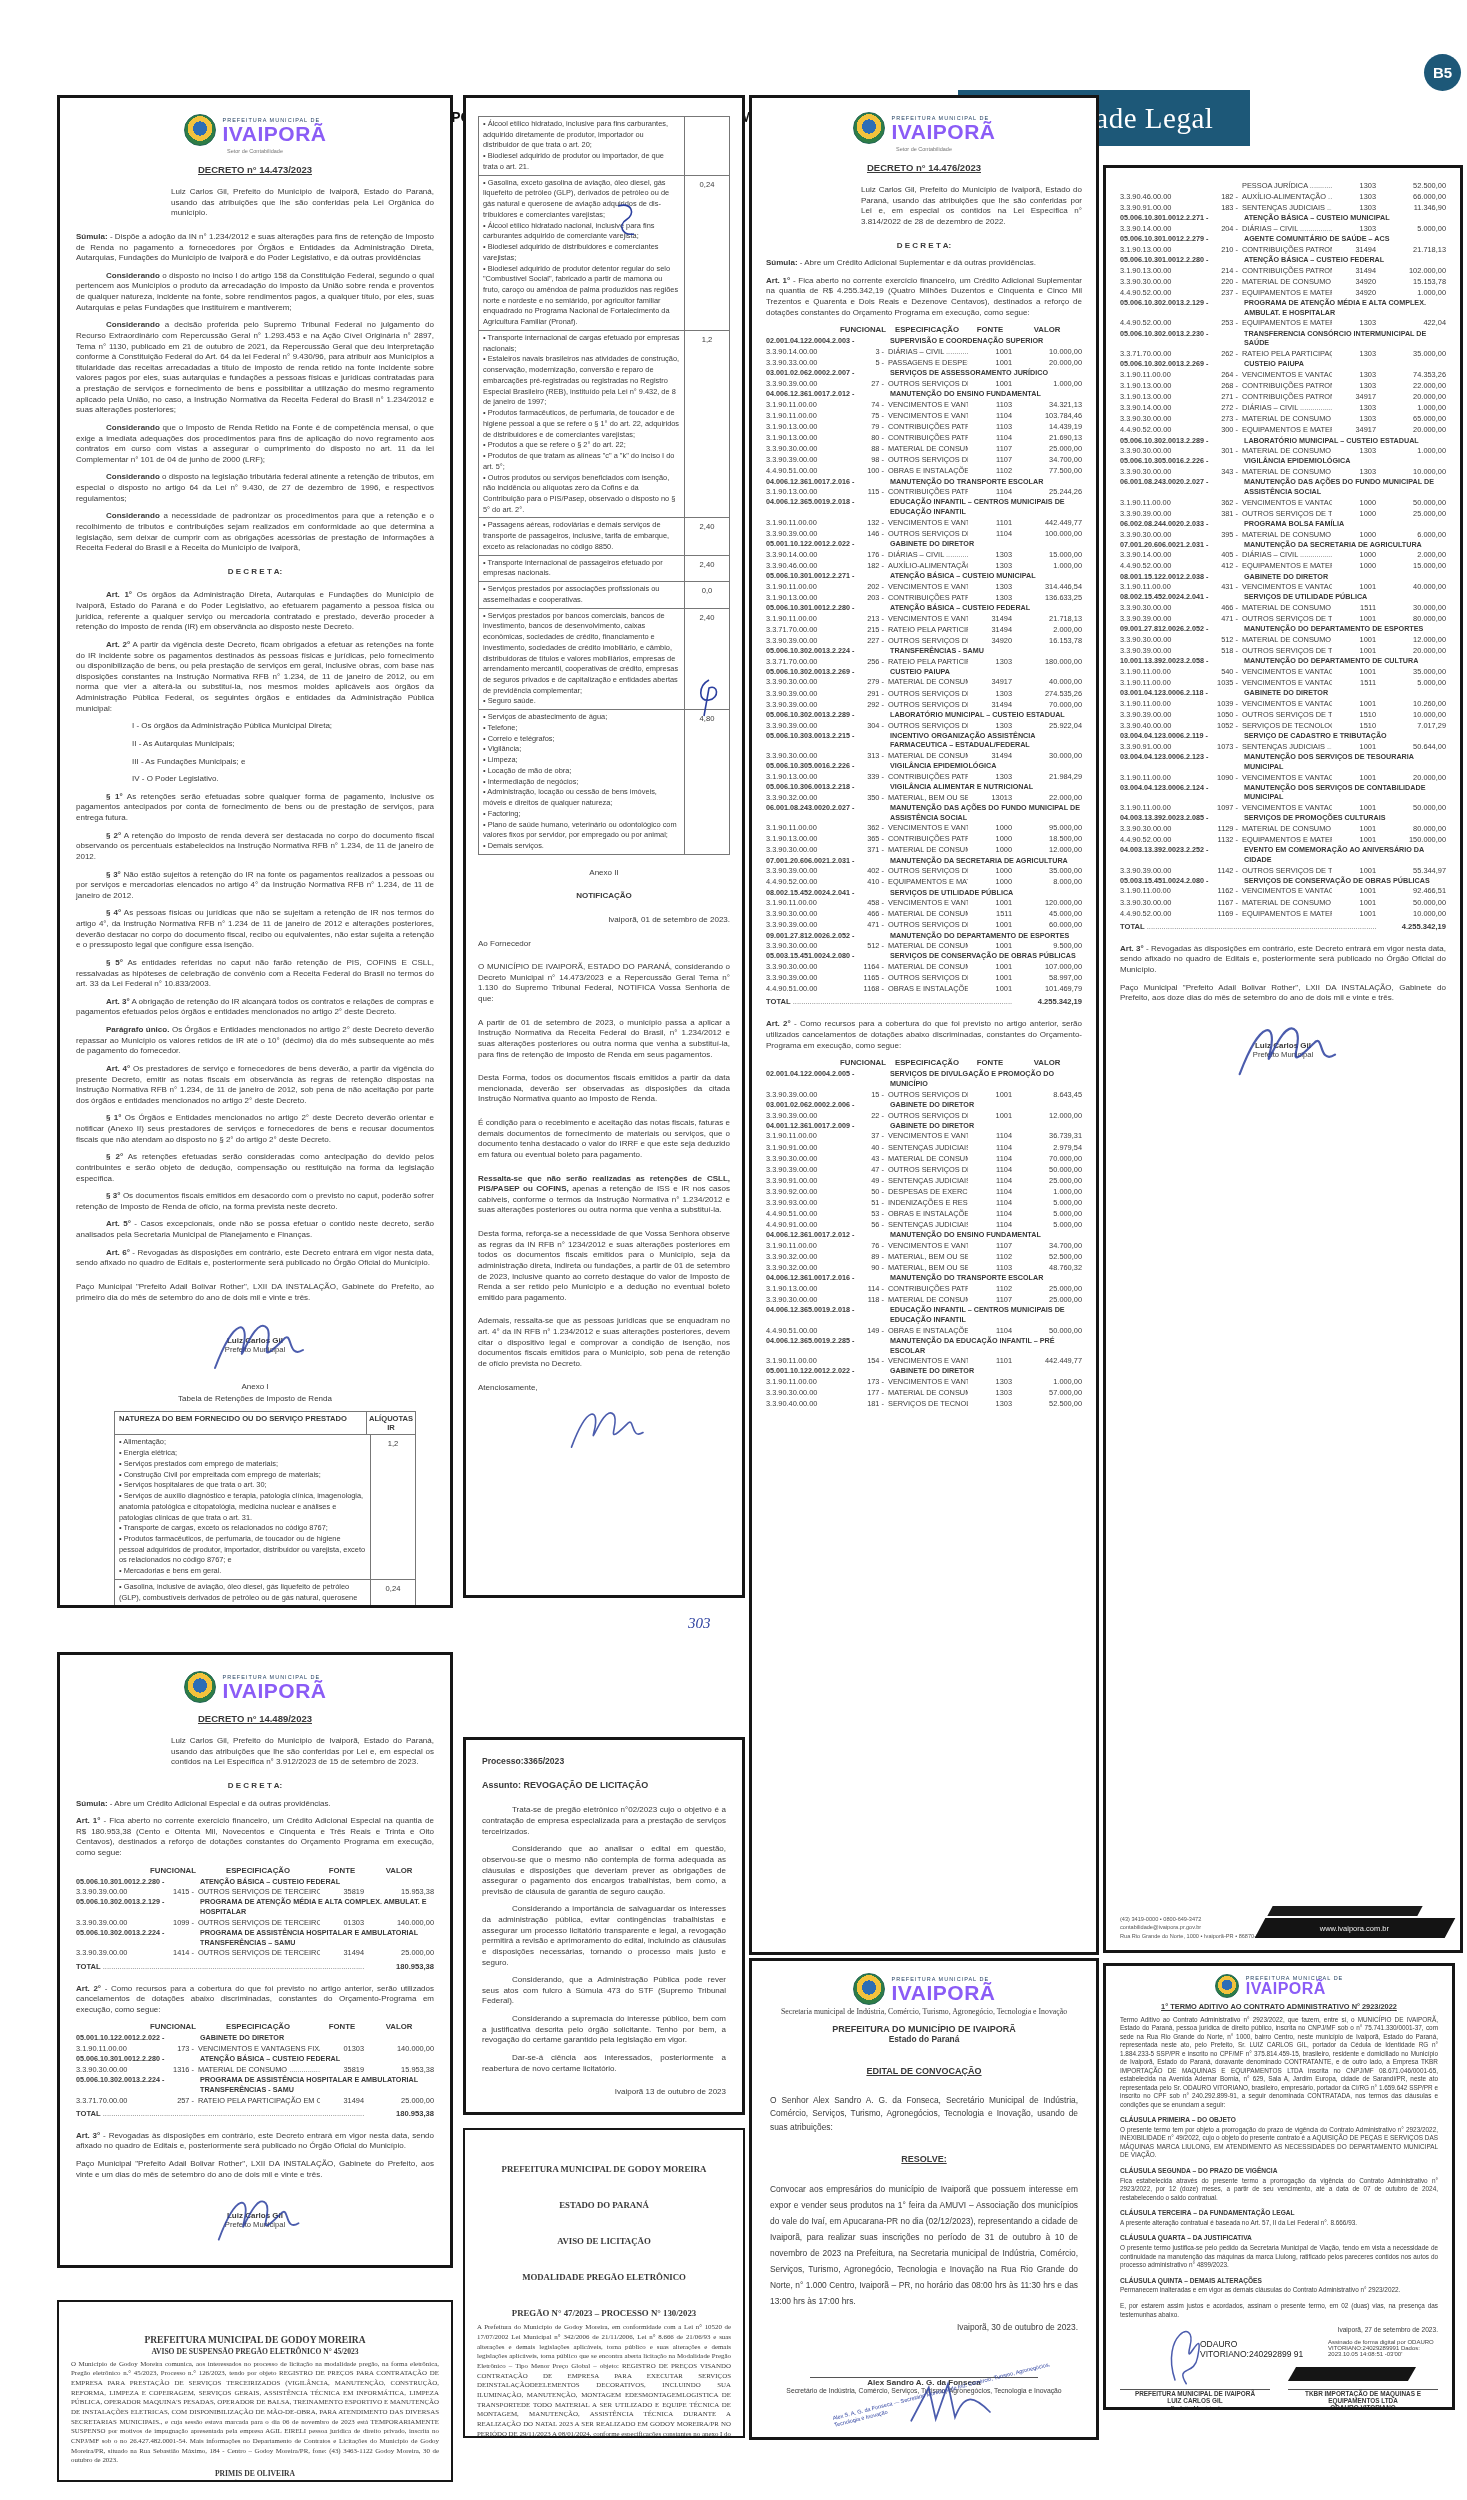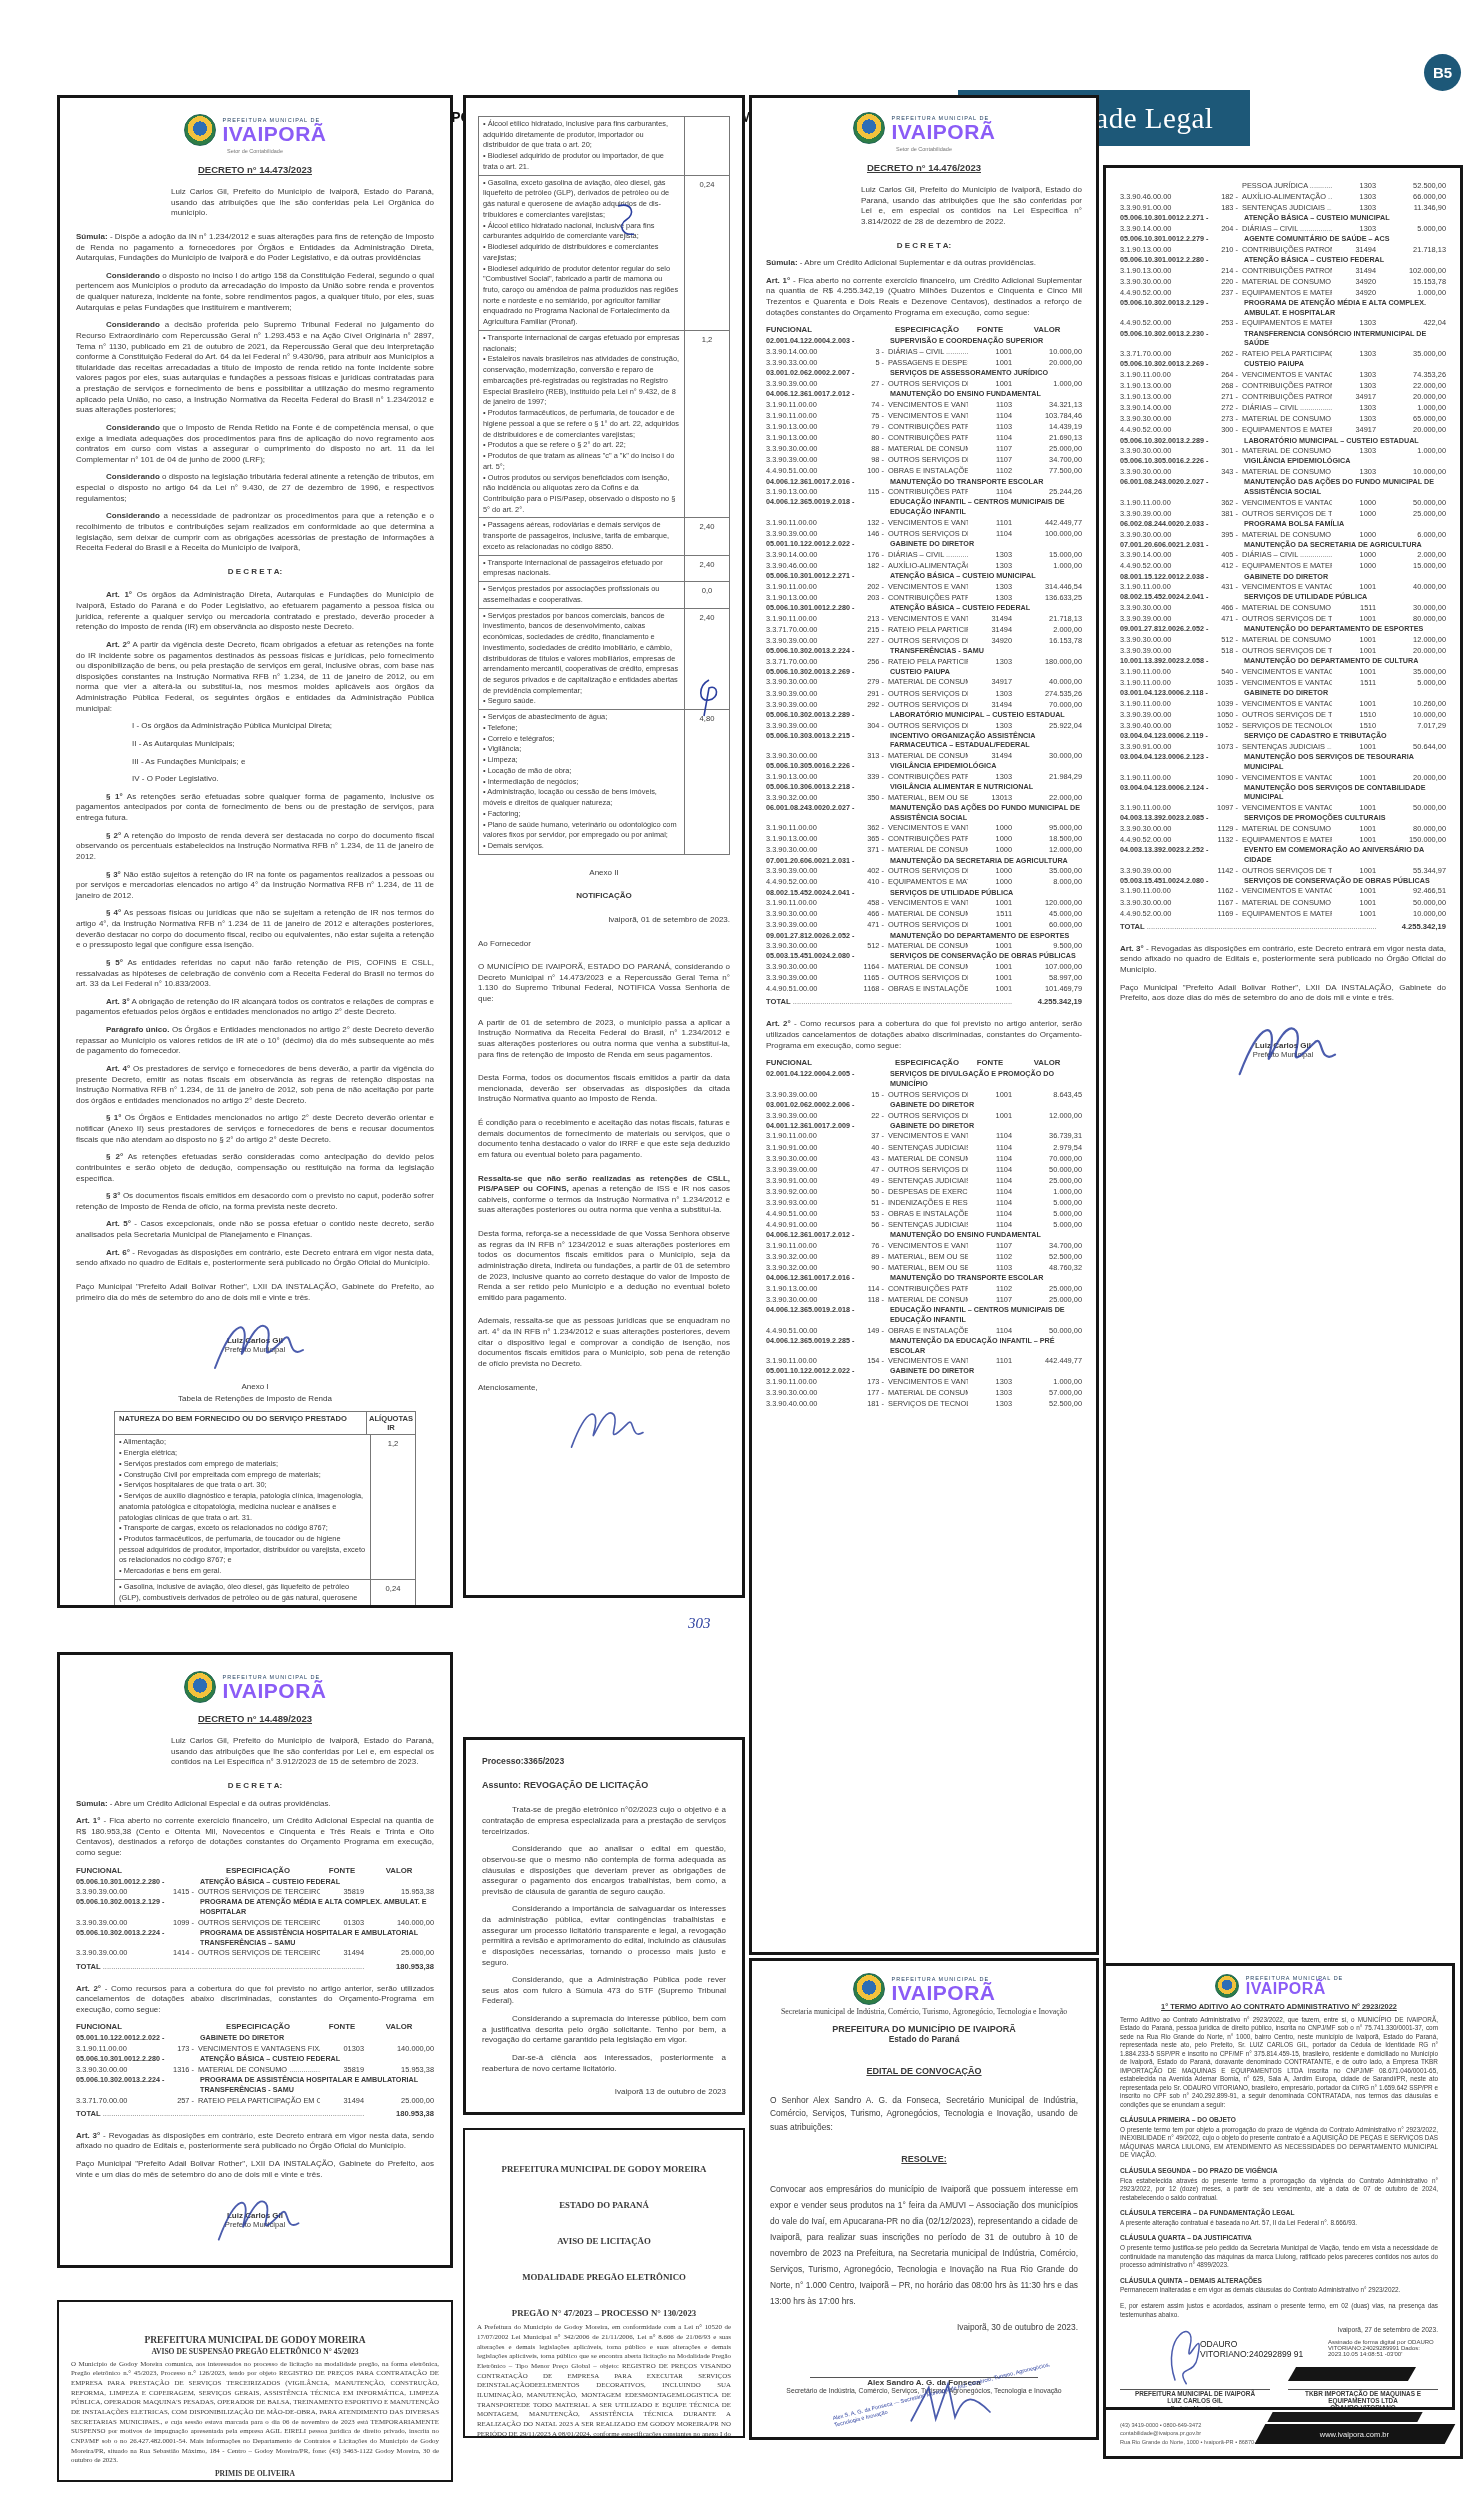"PESSOA JURÍDICA" div.docbox { height: 2294px -> 1788px }
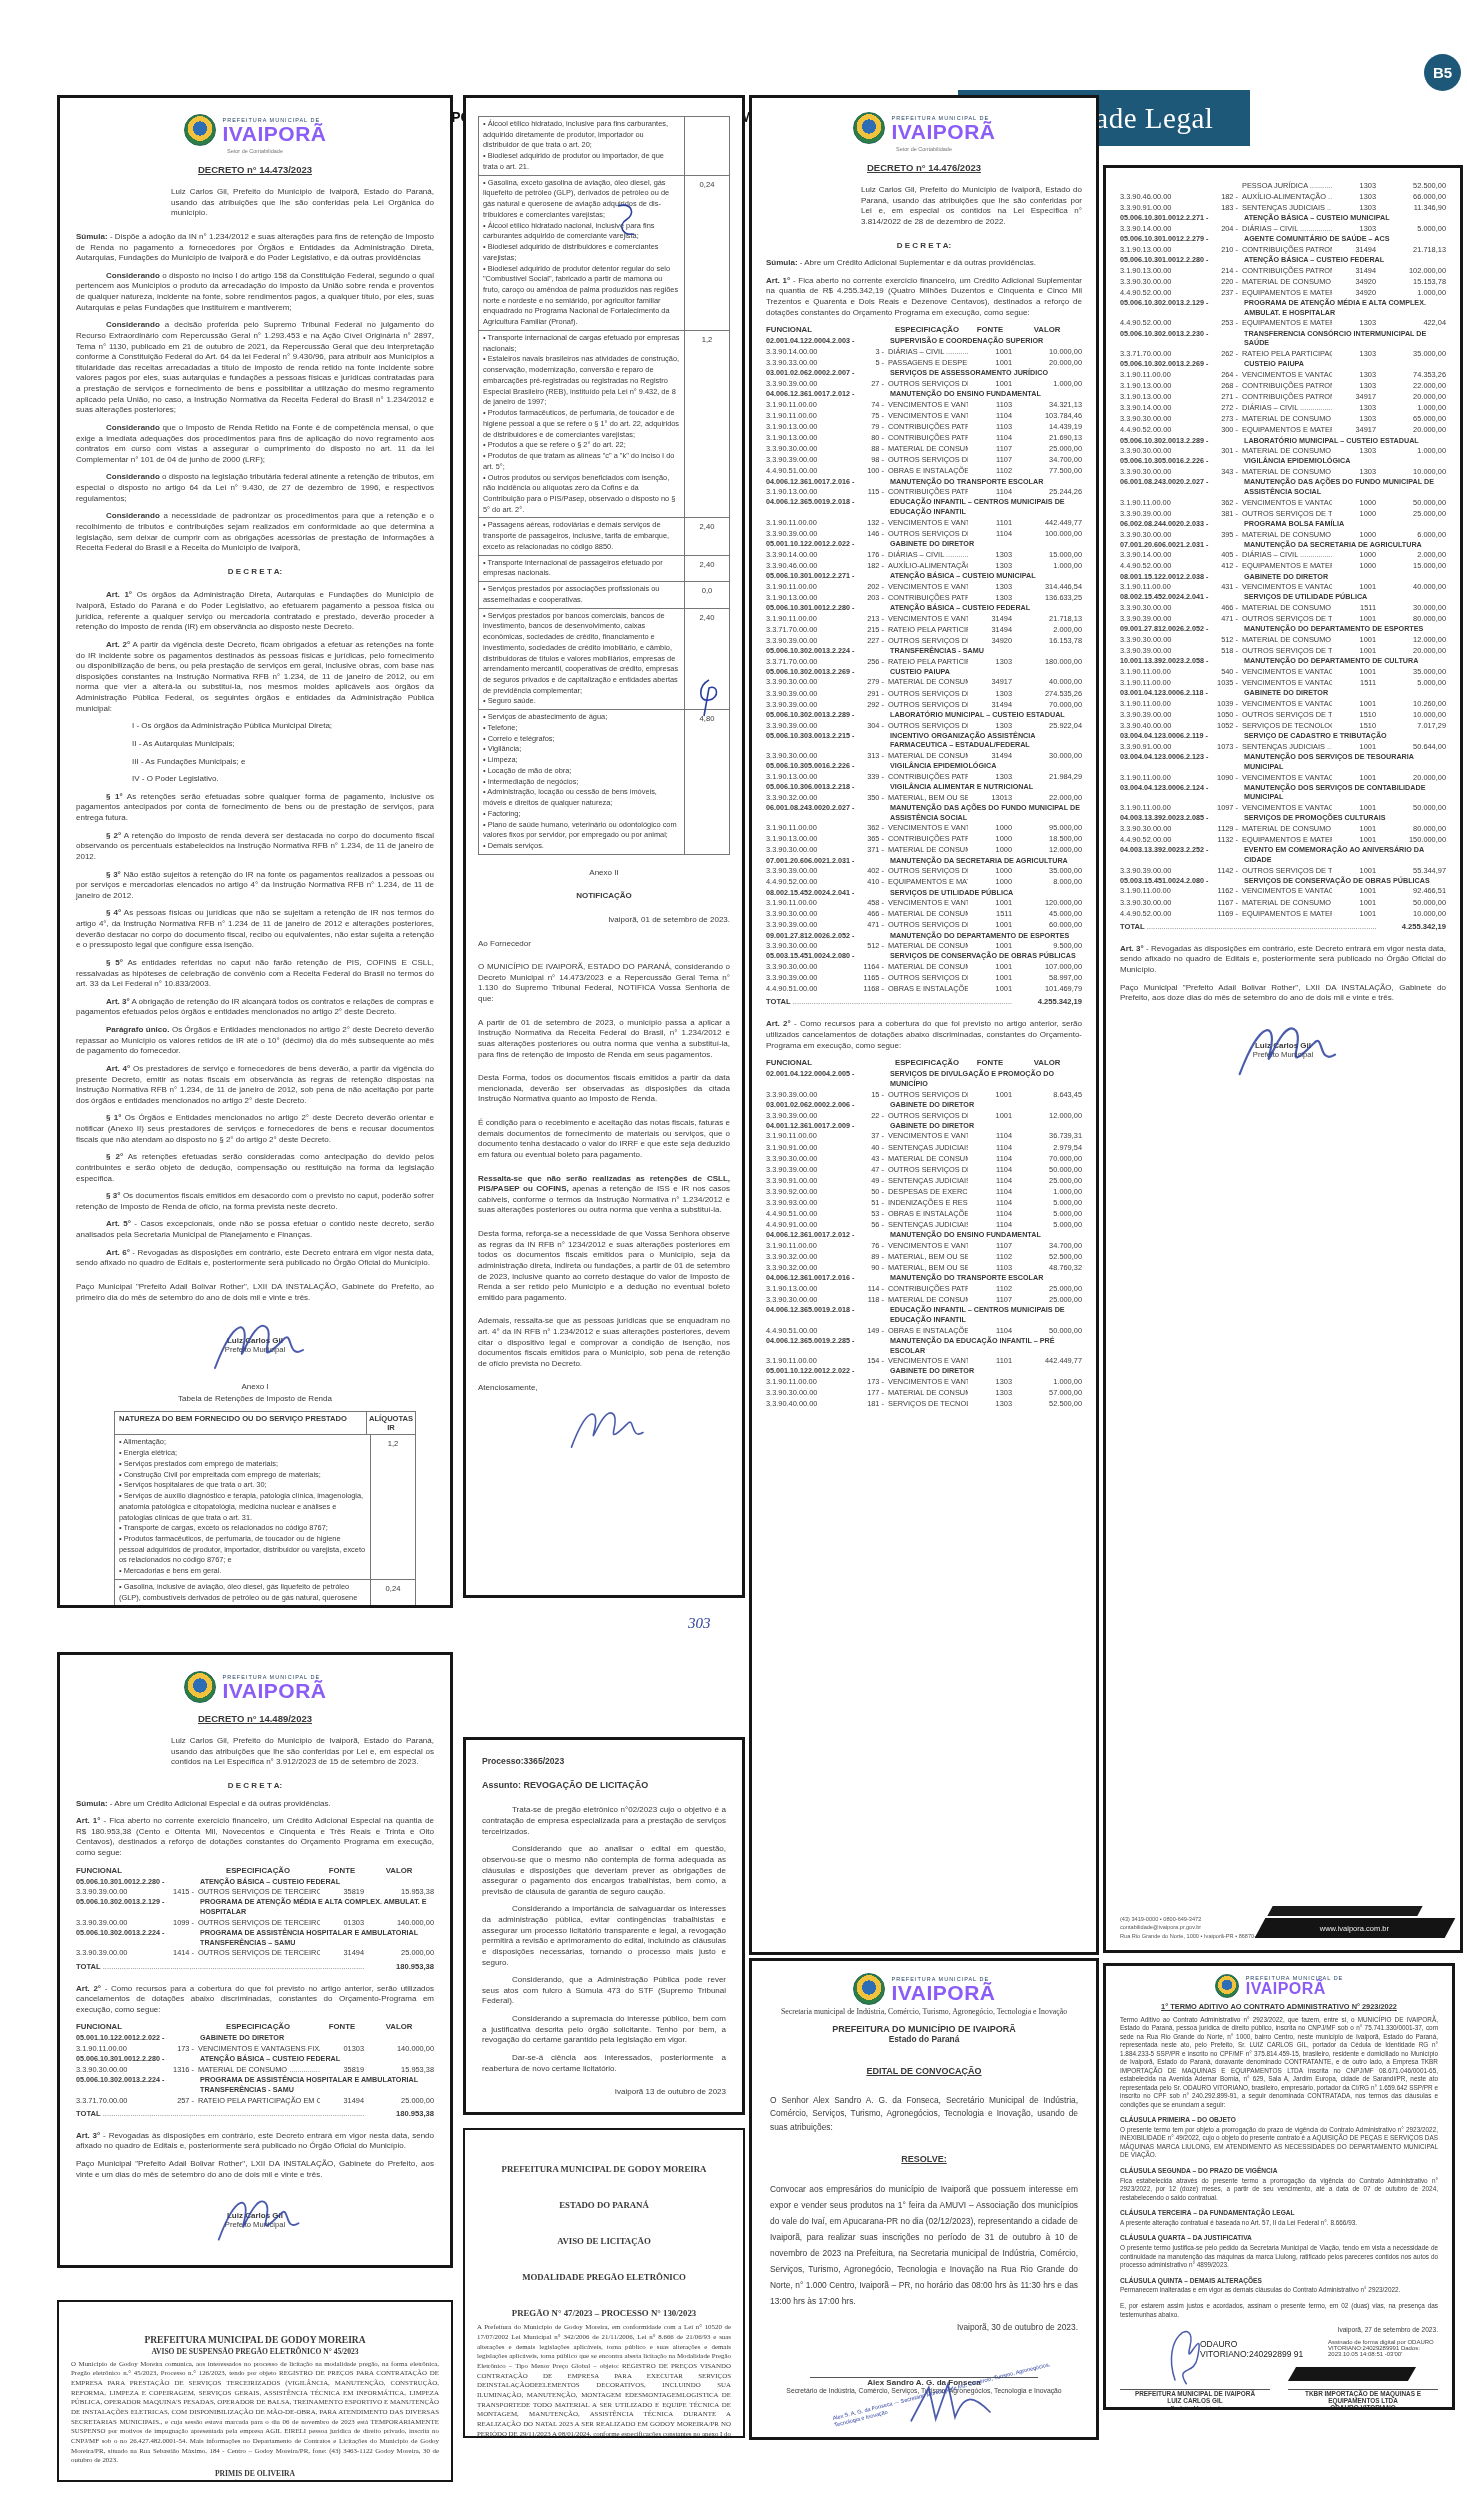"FUNCIONAL" .bg-th .a { text-align: left -> right }
